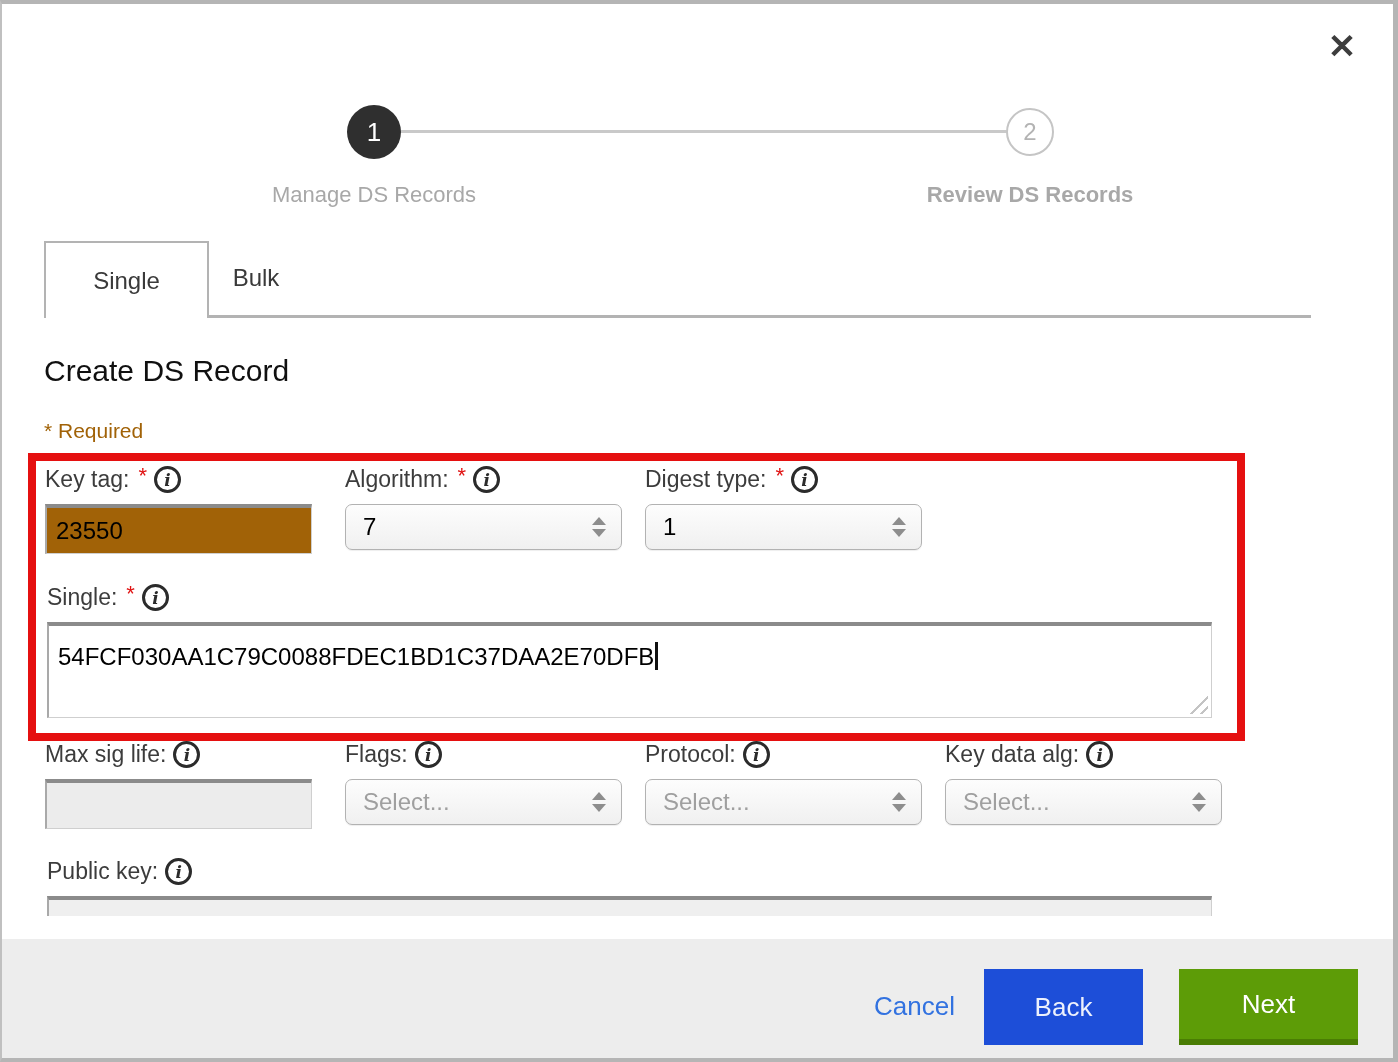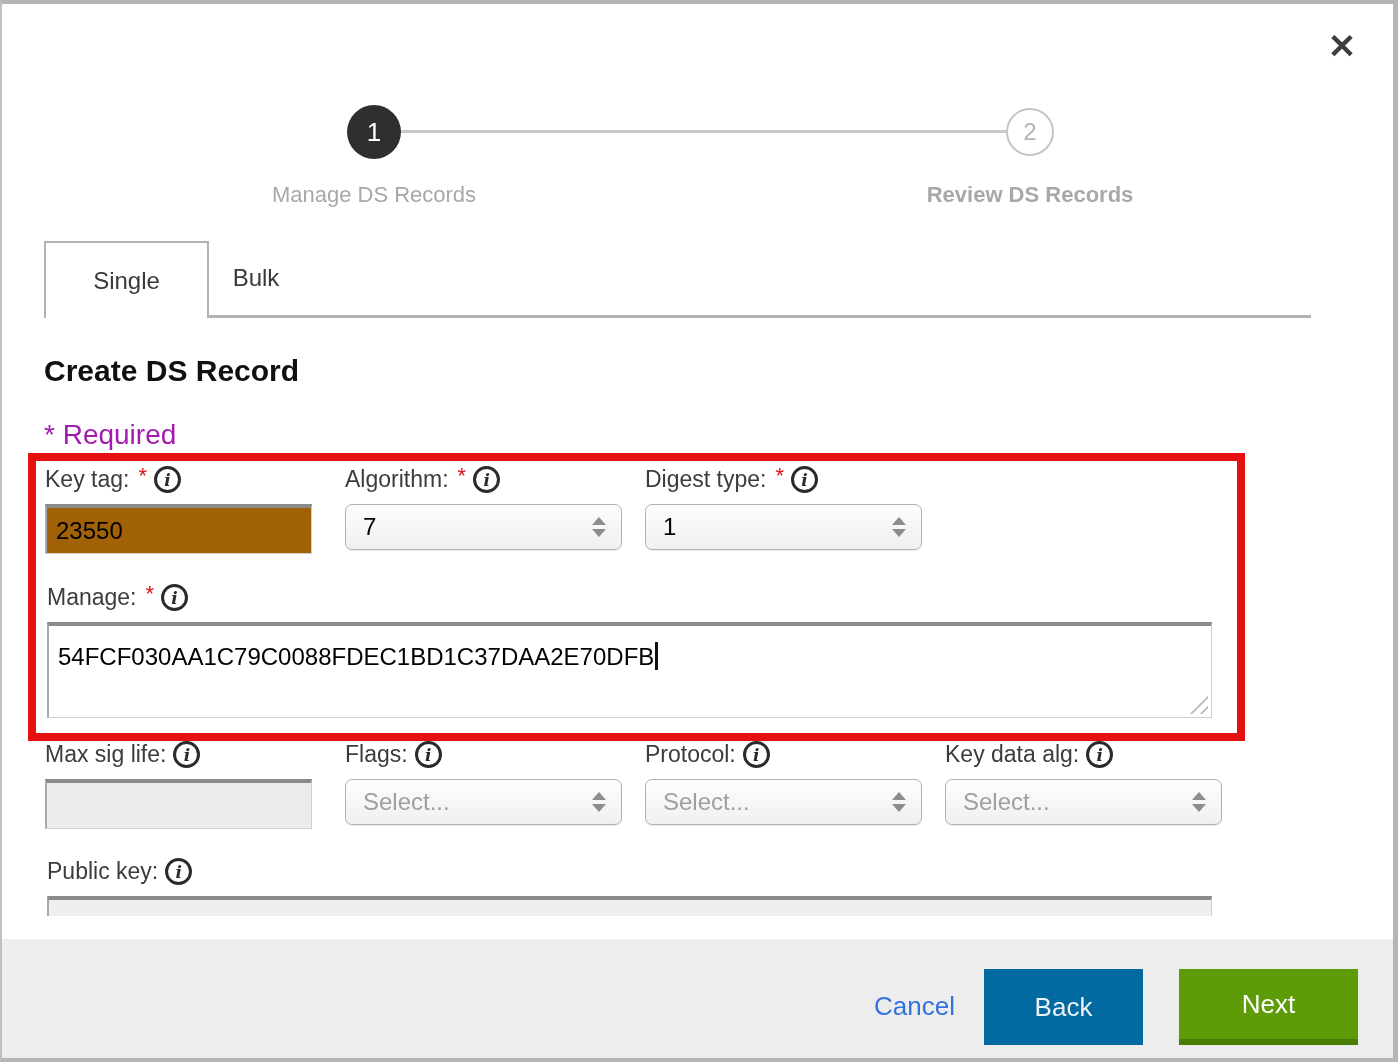"Create DS Record" .form-title { font-weight: bold -> normal }
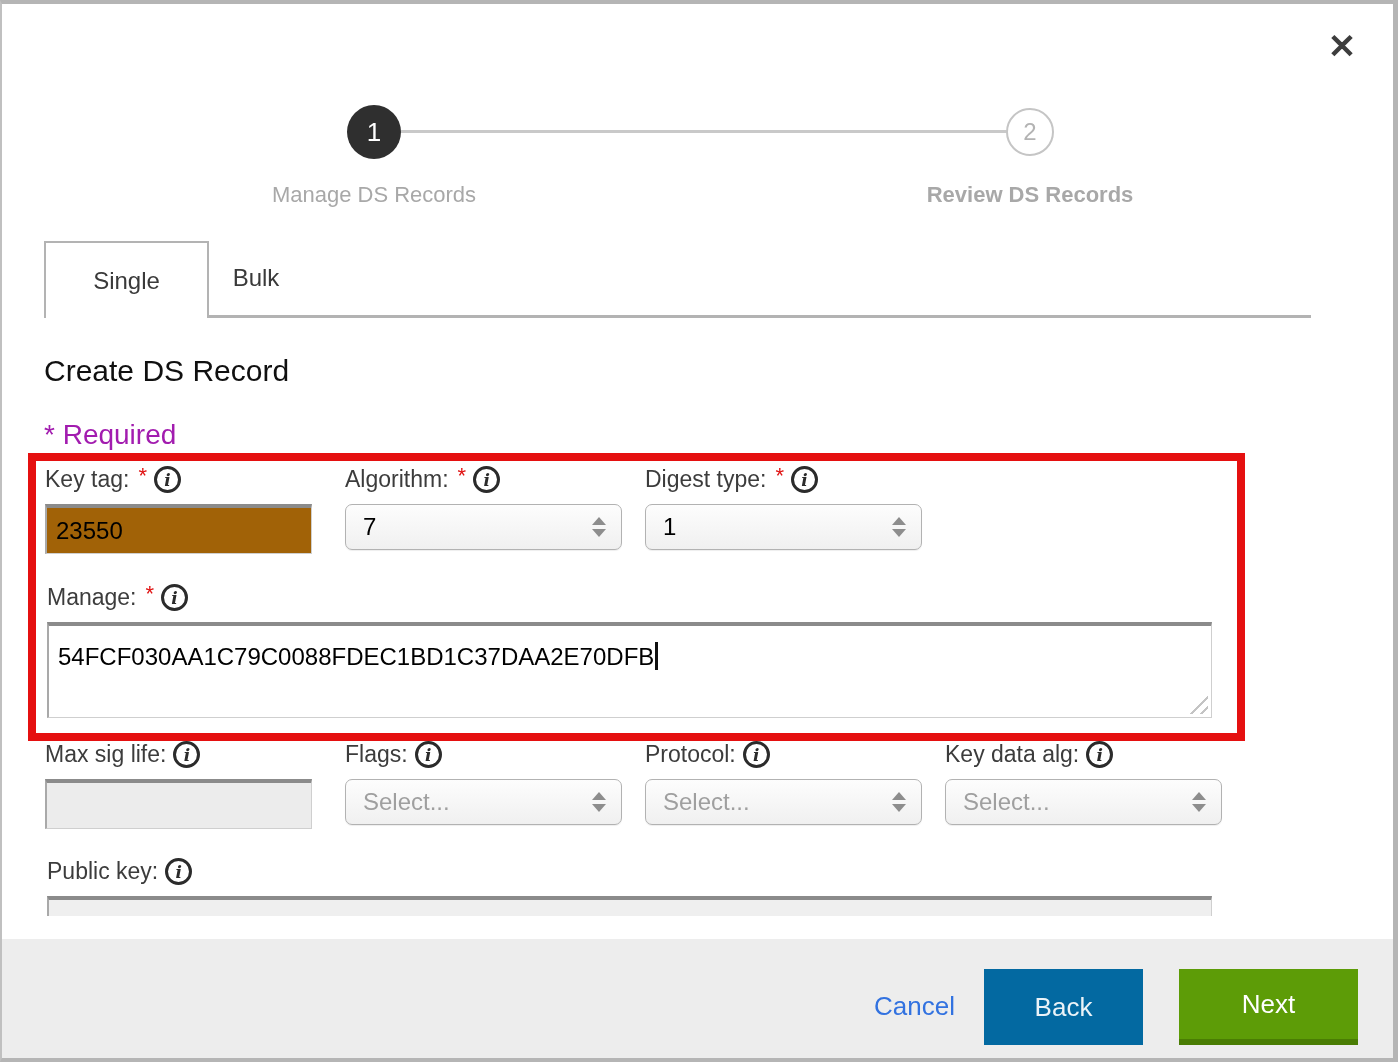"* Required" .required-note { color: #a21caf -> #a16207; font-size: 28px -> 21px }
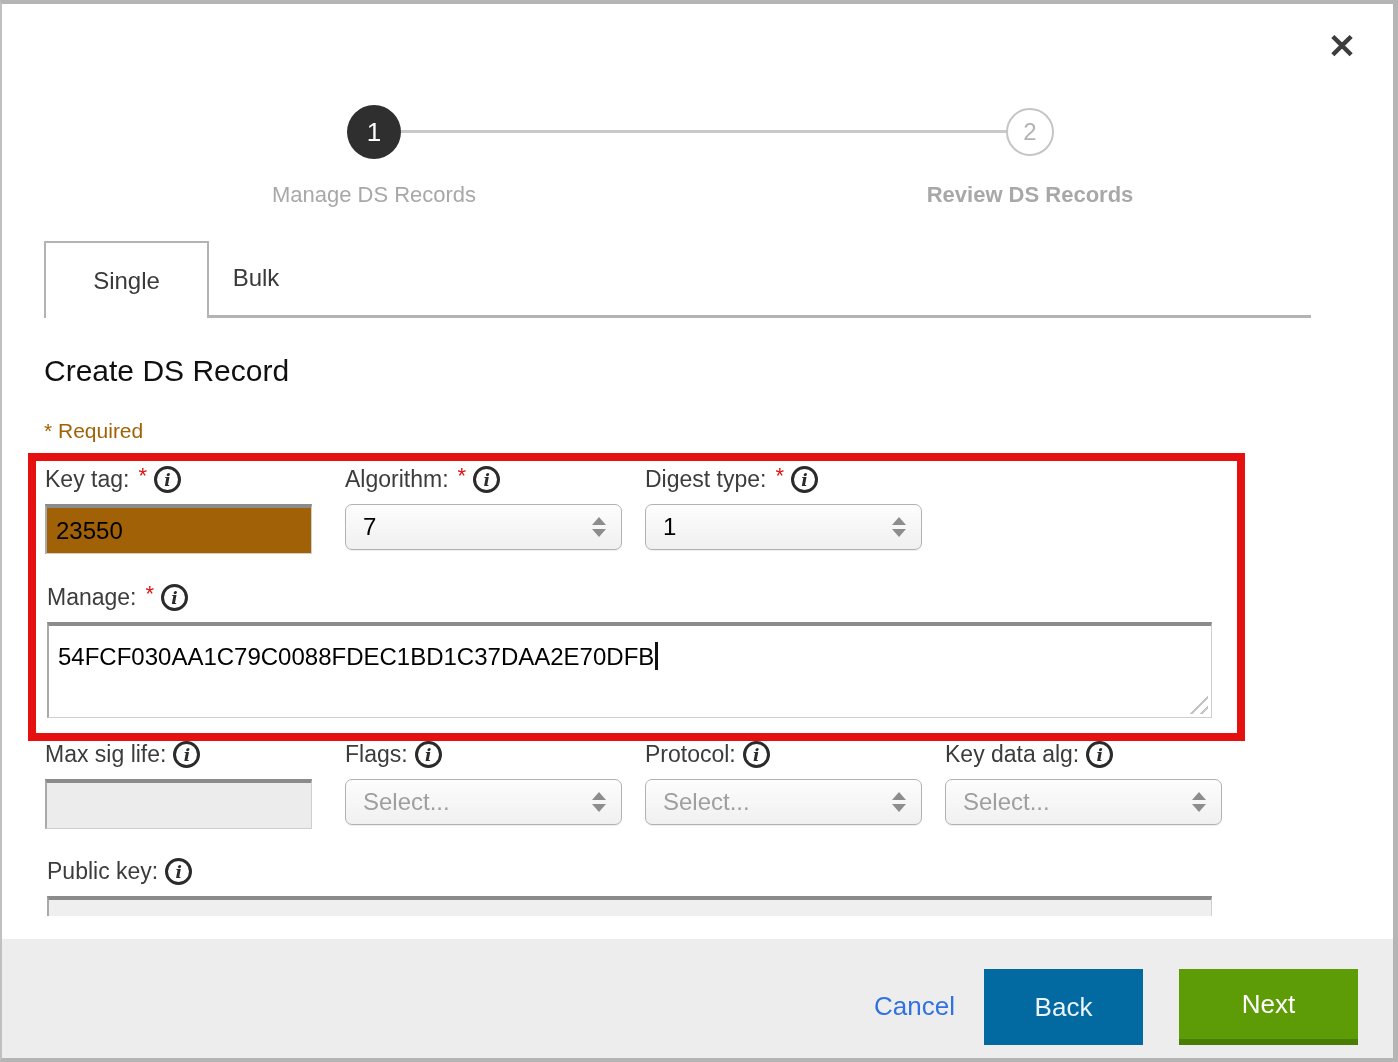"Manage:" span { text: Manage -> Single }
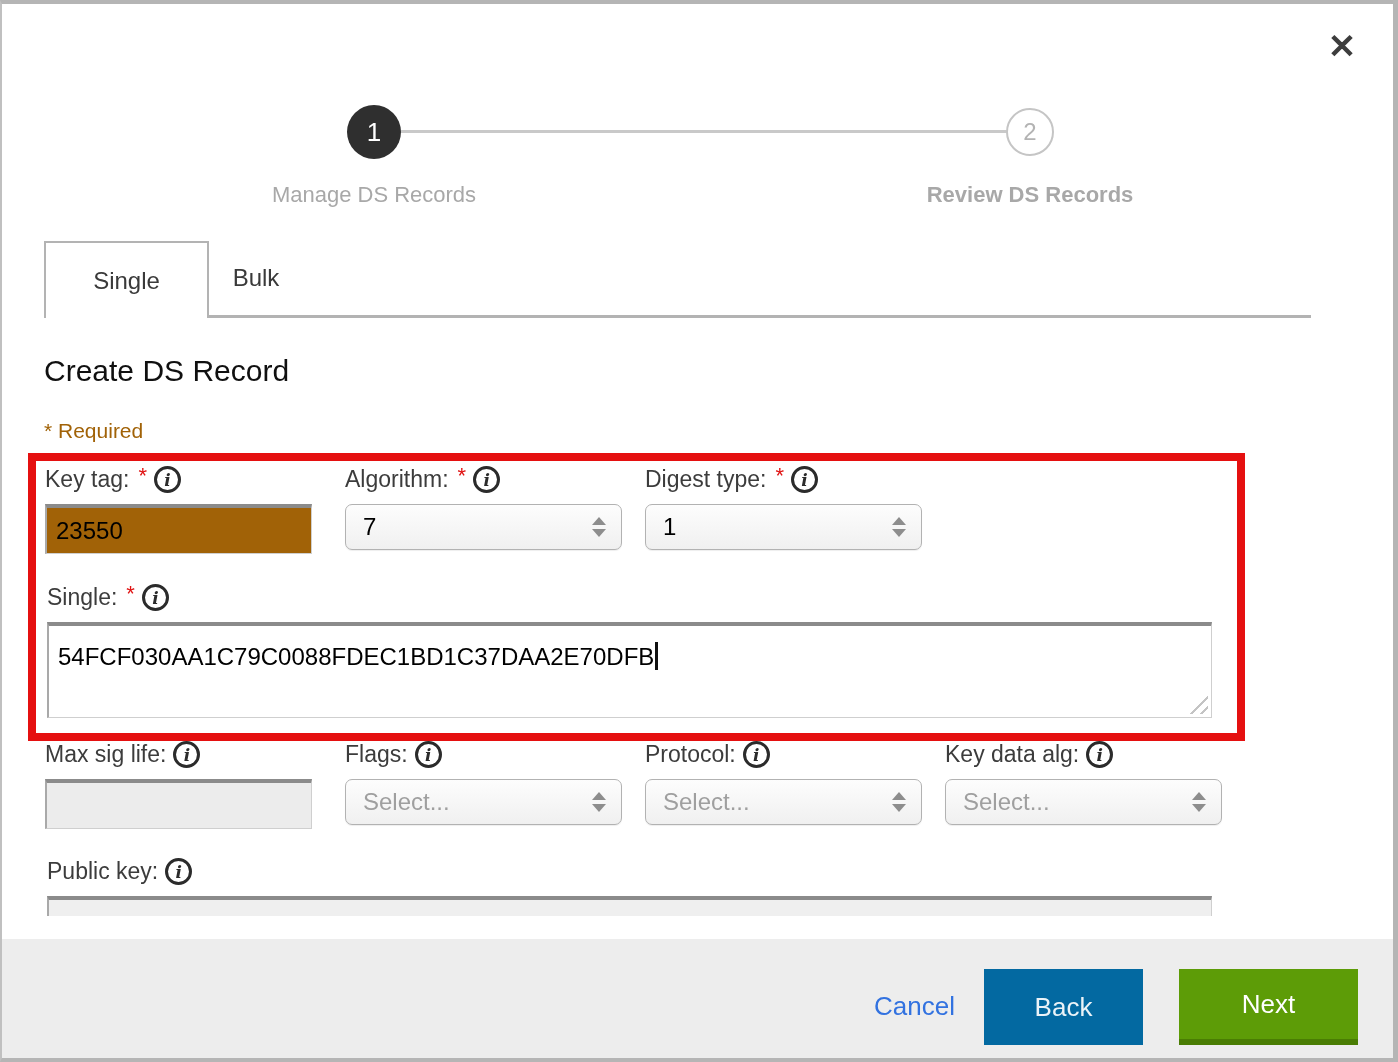"Back" .btn-back { background: #0369a1 -> #1d4ed8 }
